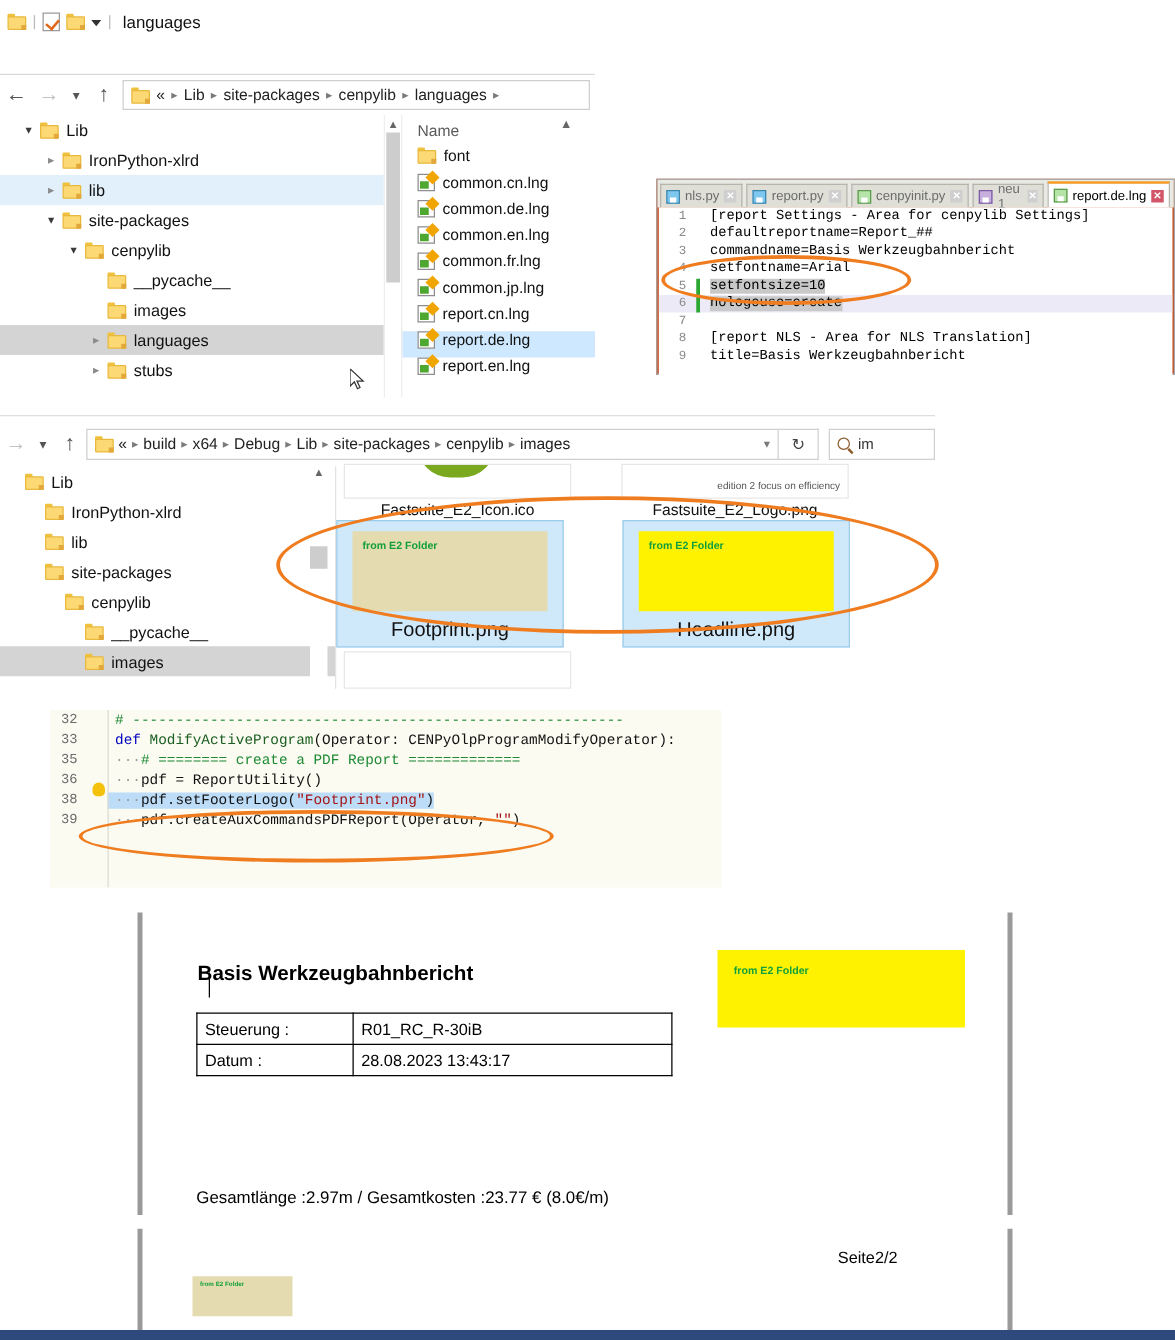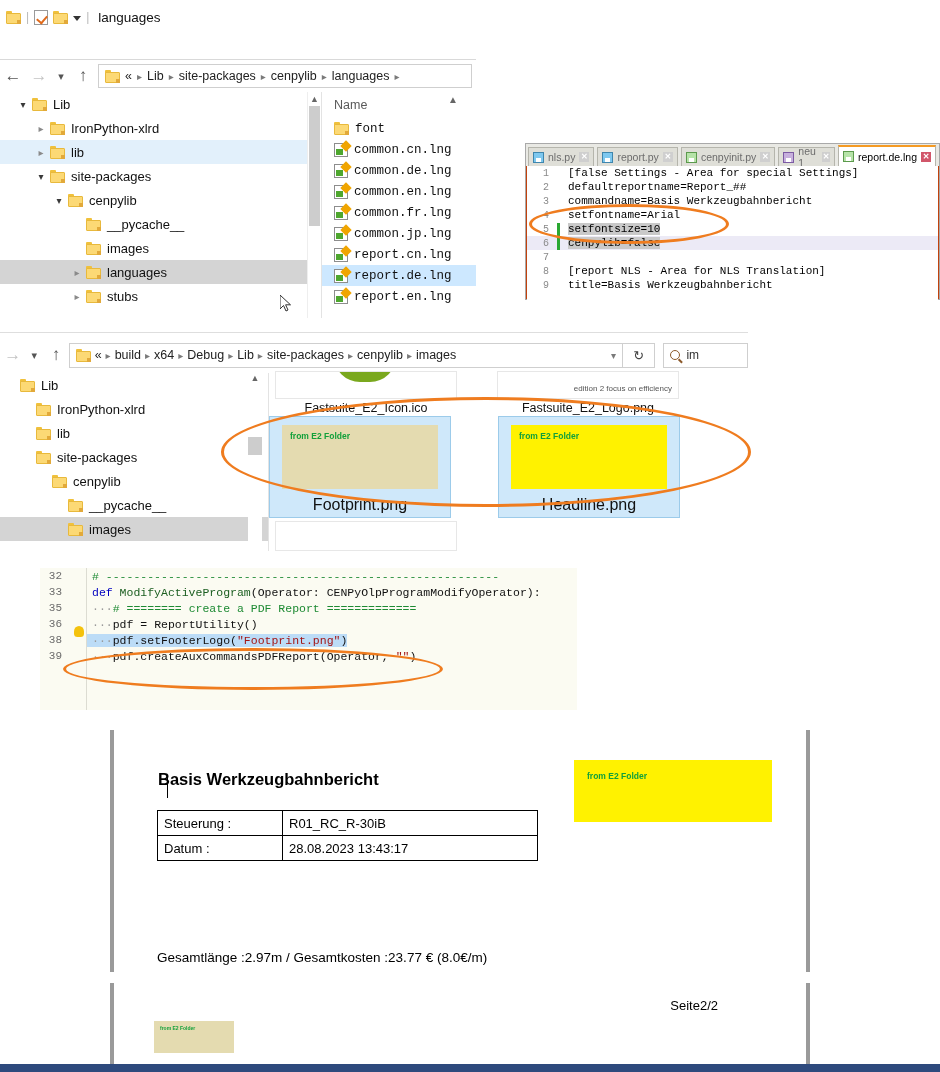"font" .file-row { align-items: center -> none; font-family: Liberation Mono, monospace -> none }
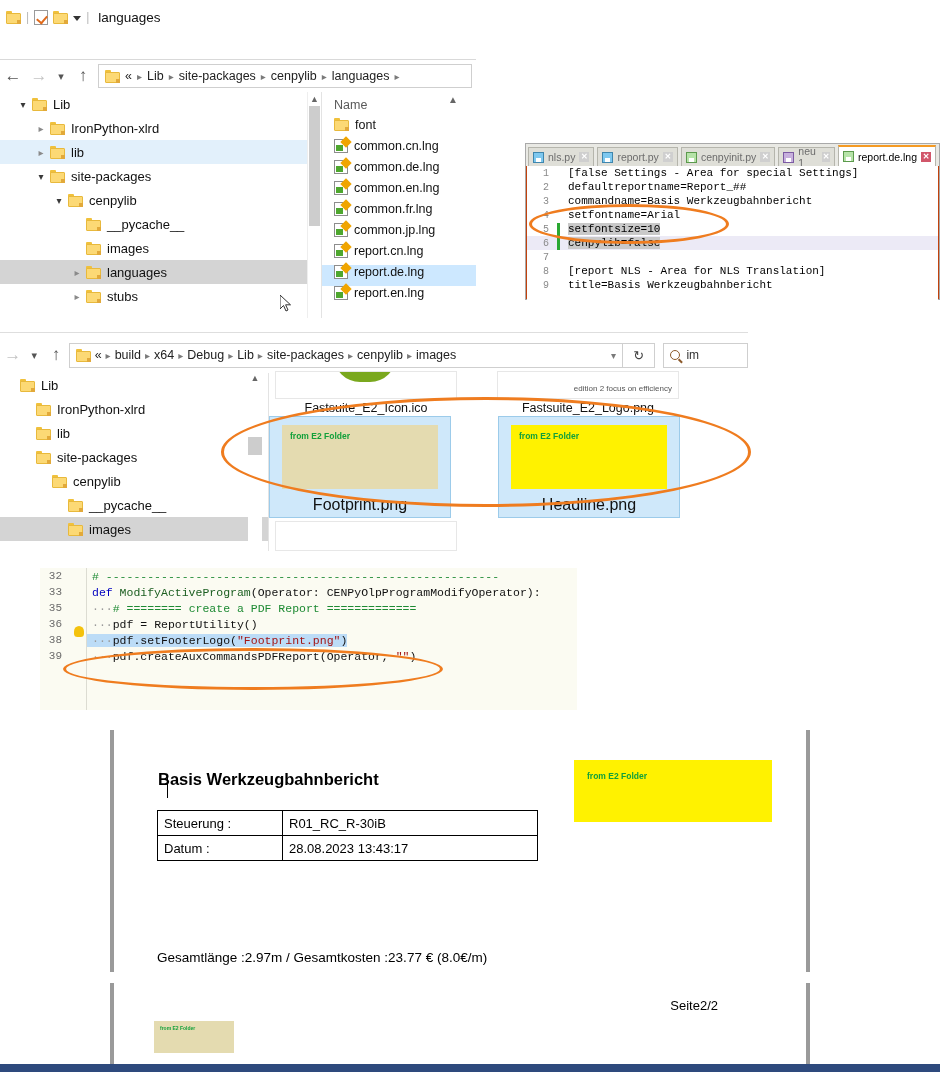"[false Settings - Area for" span.tx { text: false Settings - Area for special -> report Settings - Area for cenpylib }
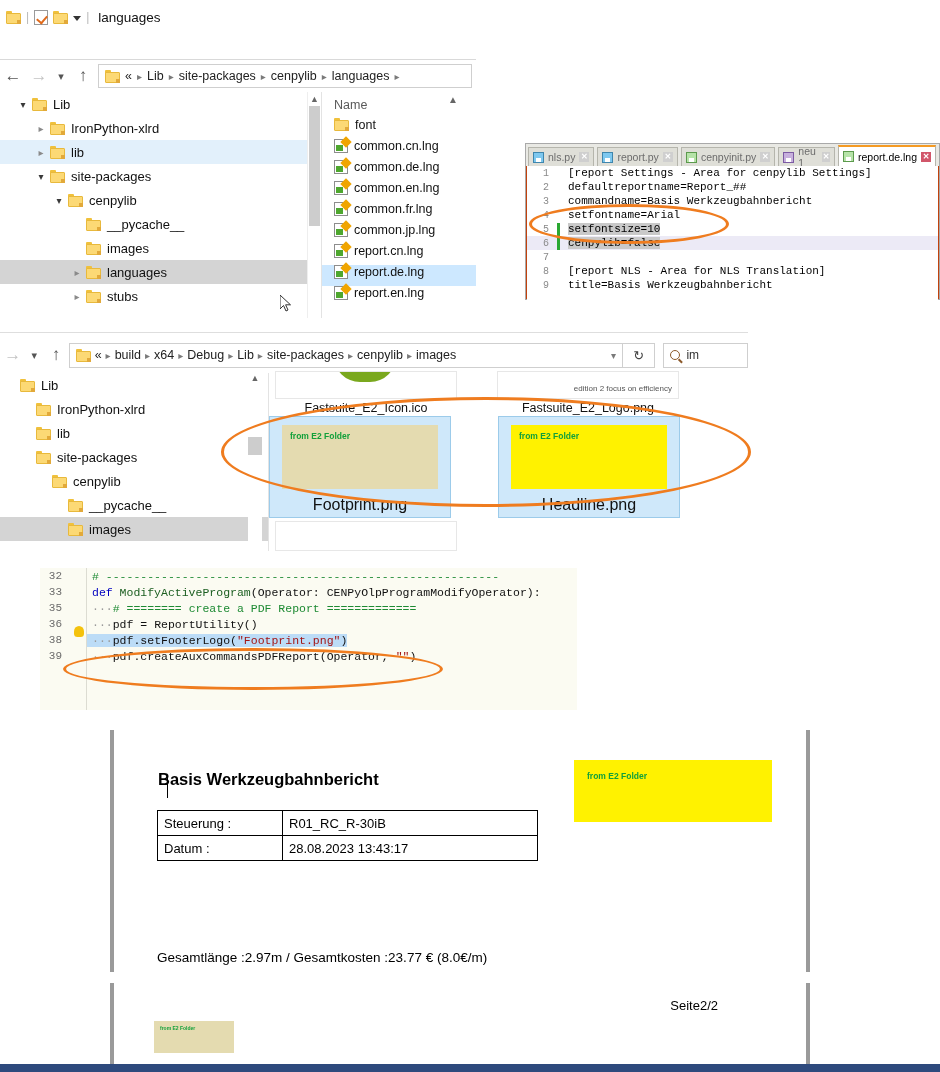"cenpylib=false" span.selbg { text: cenpylib=false -> nologouse=create }
